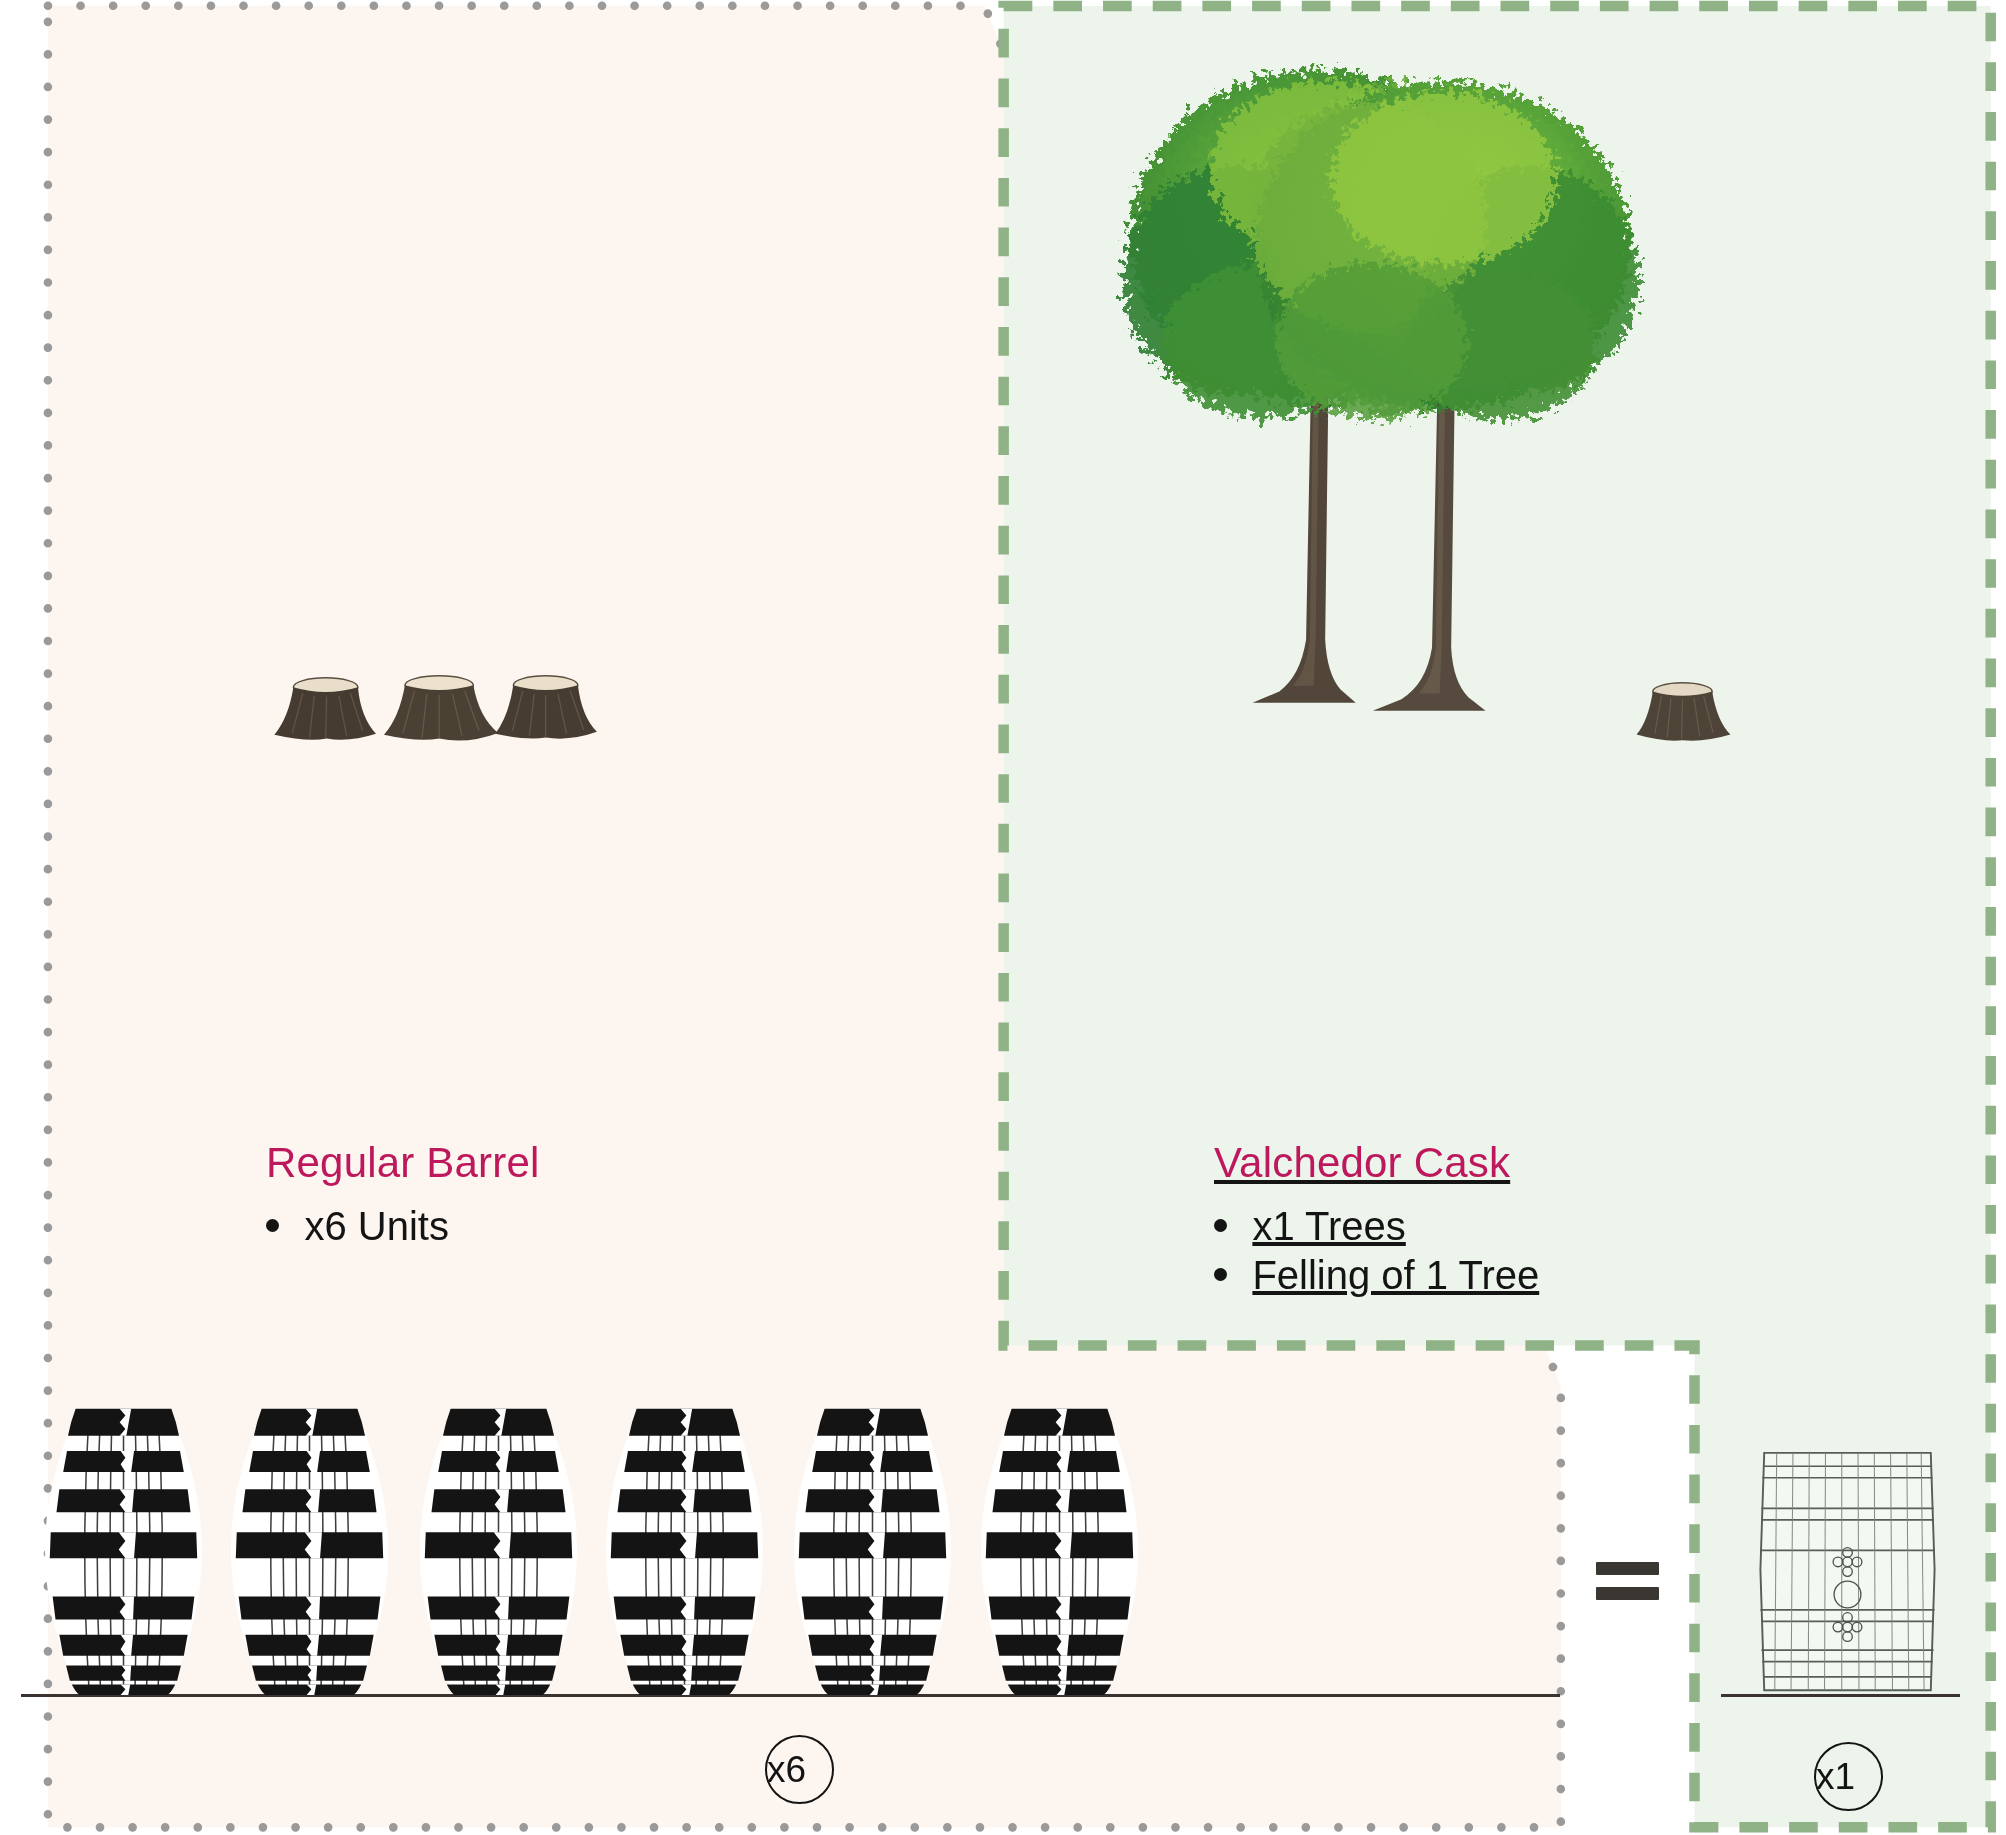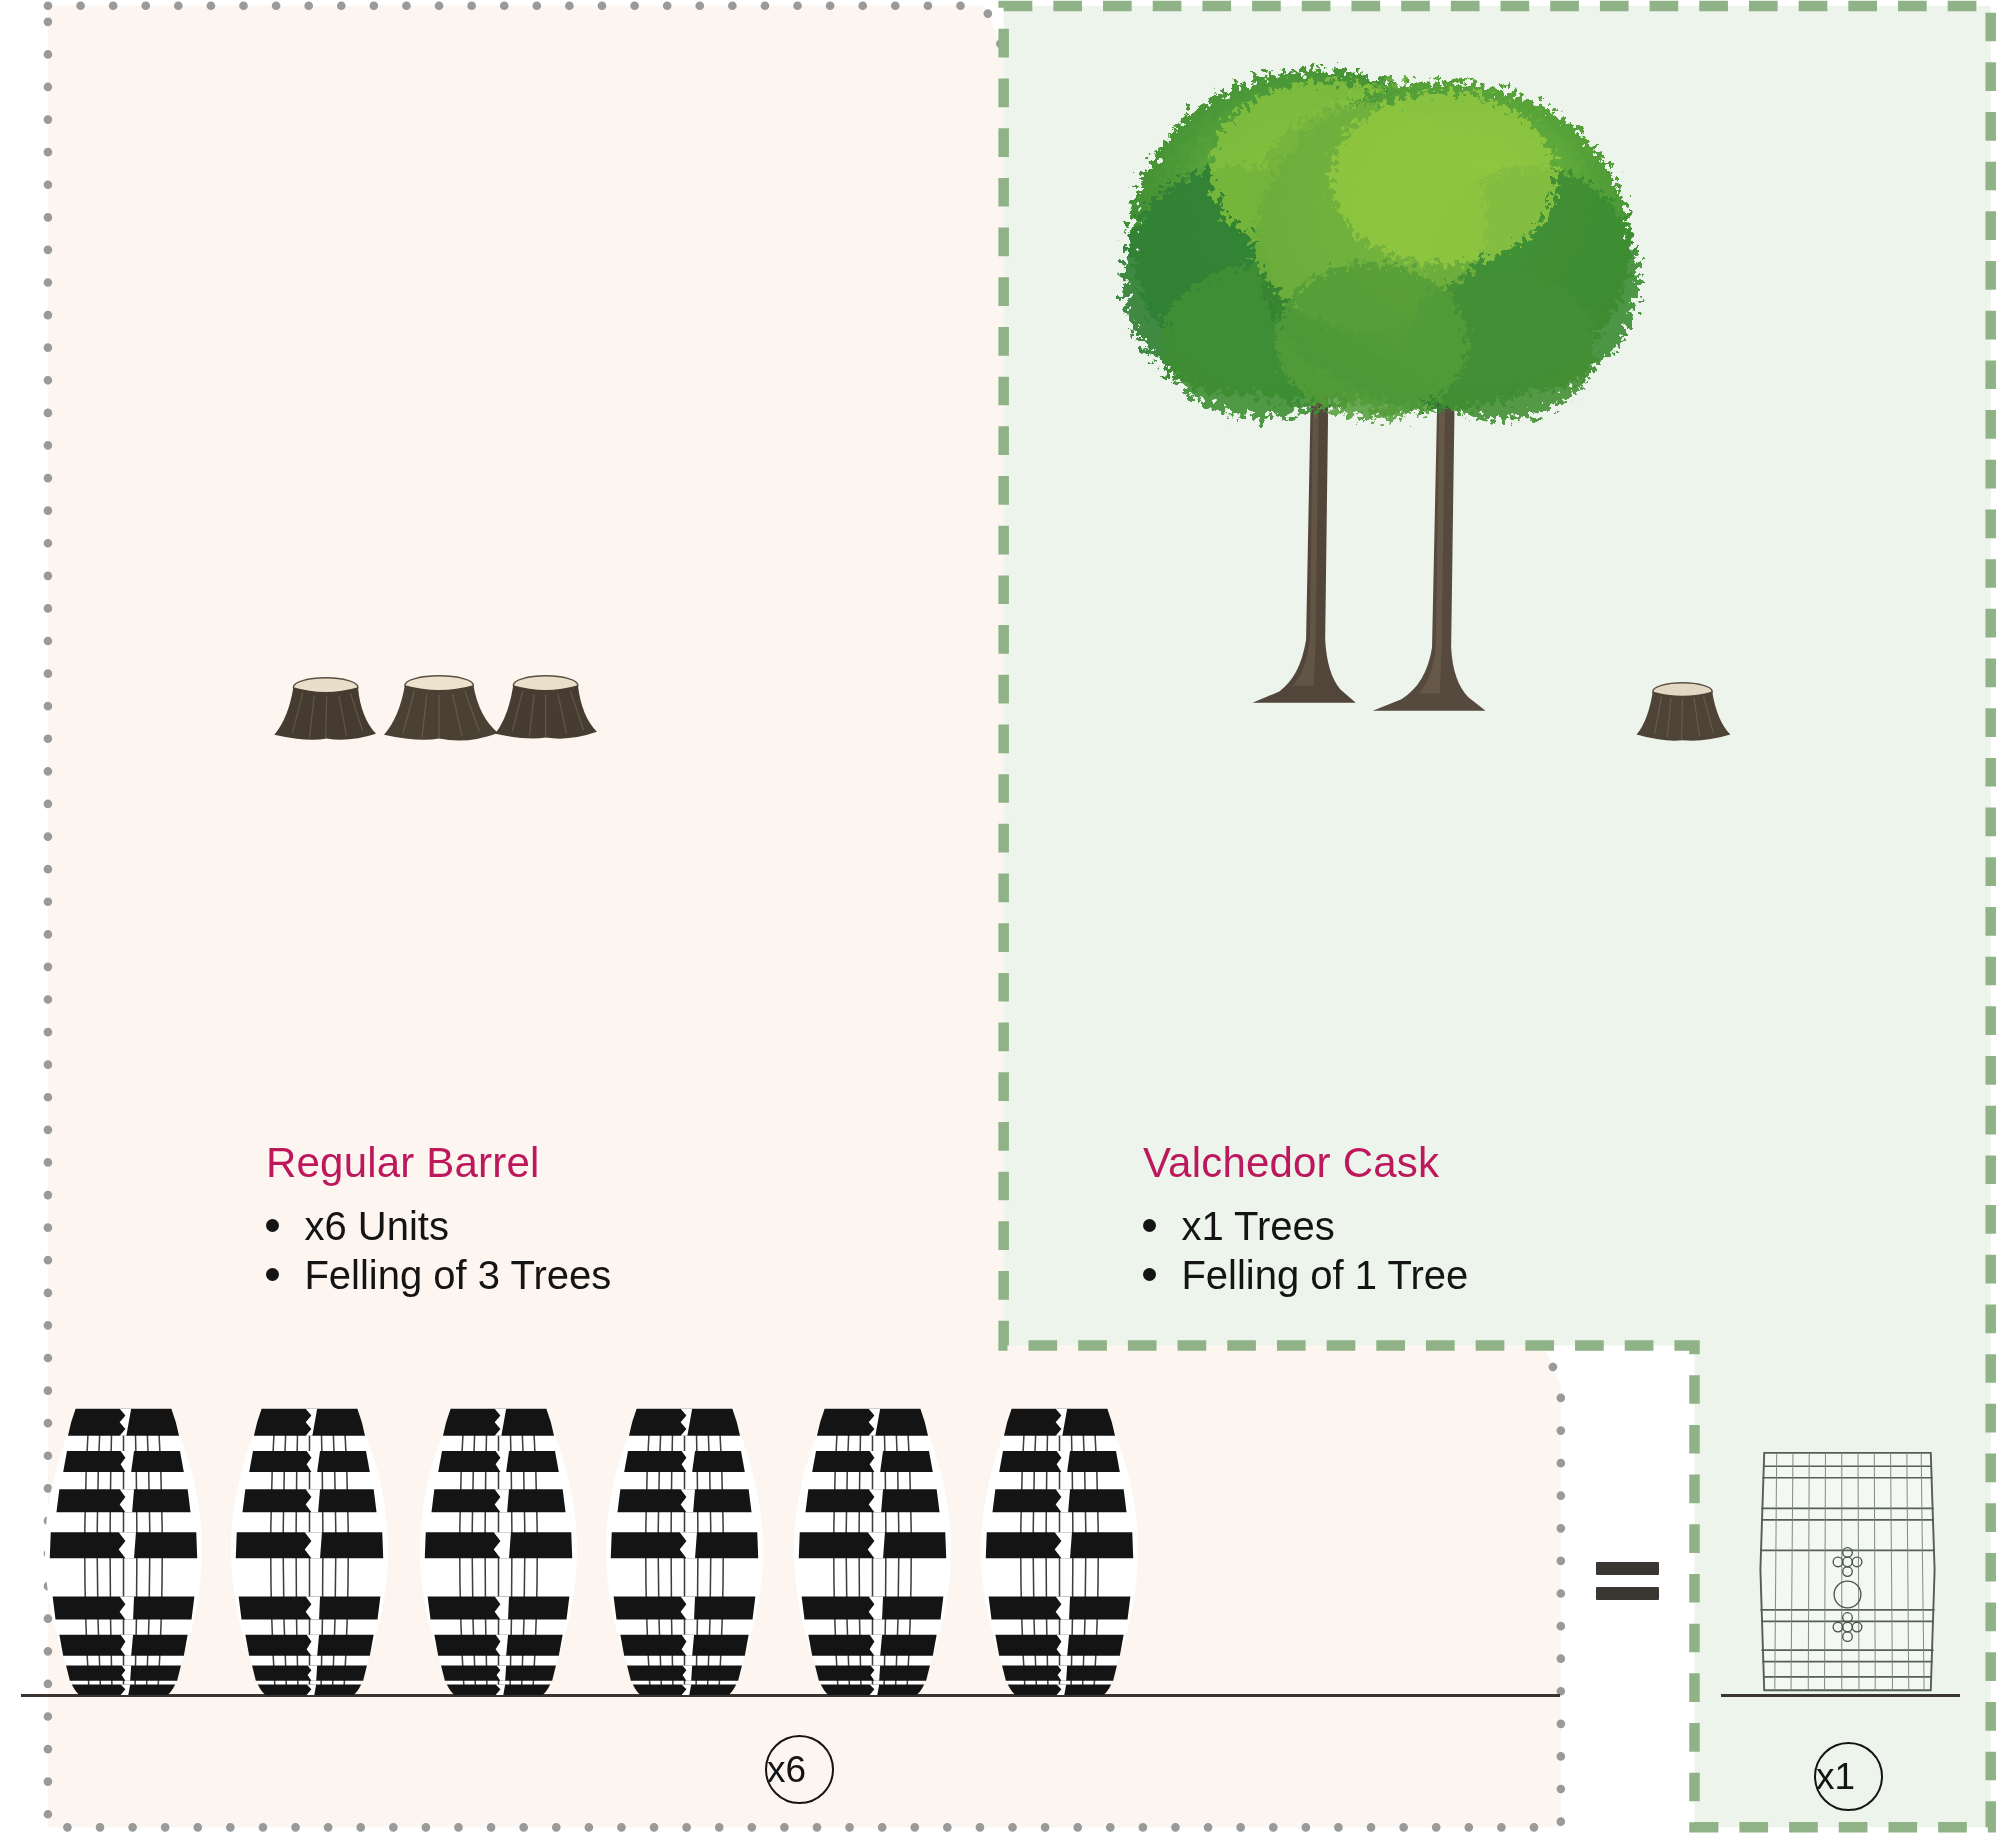"Valchedor Cask" #text-right { left: 1143px -> 1214px; text-decoration: none -> underline }
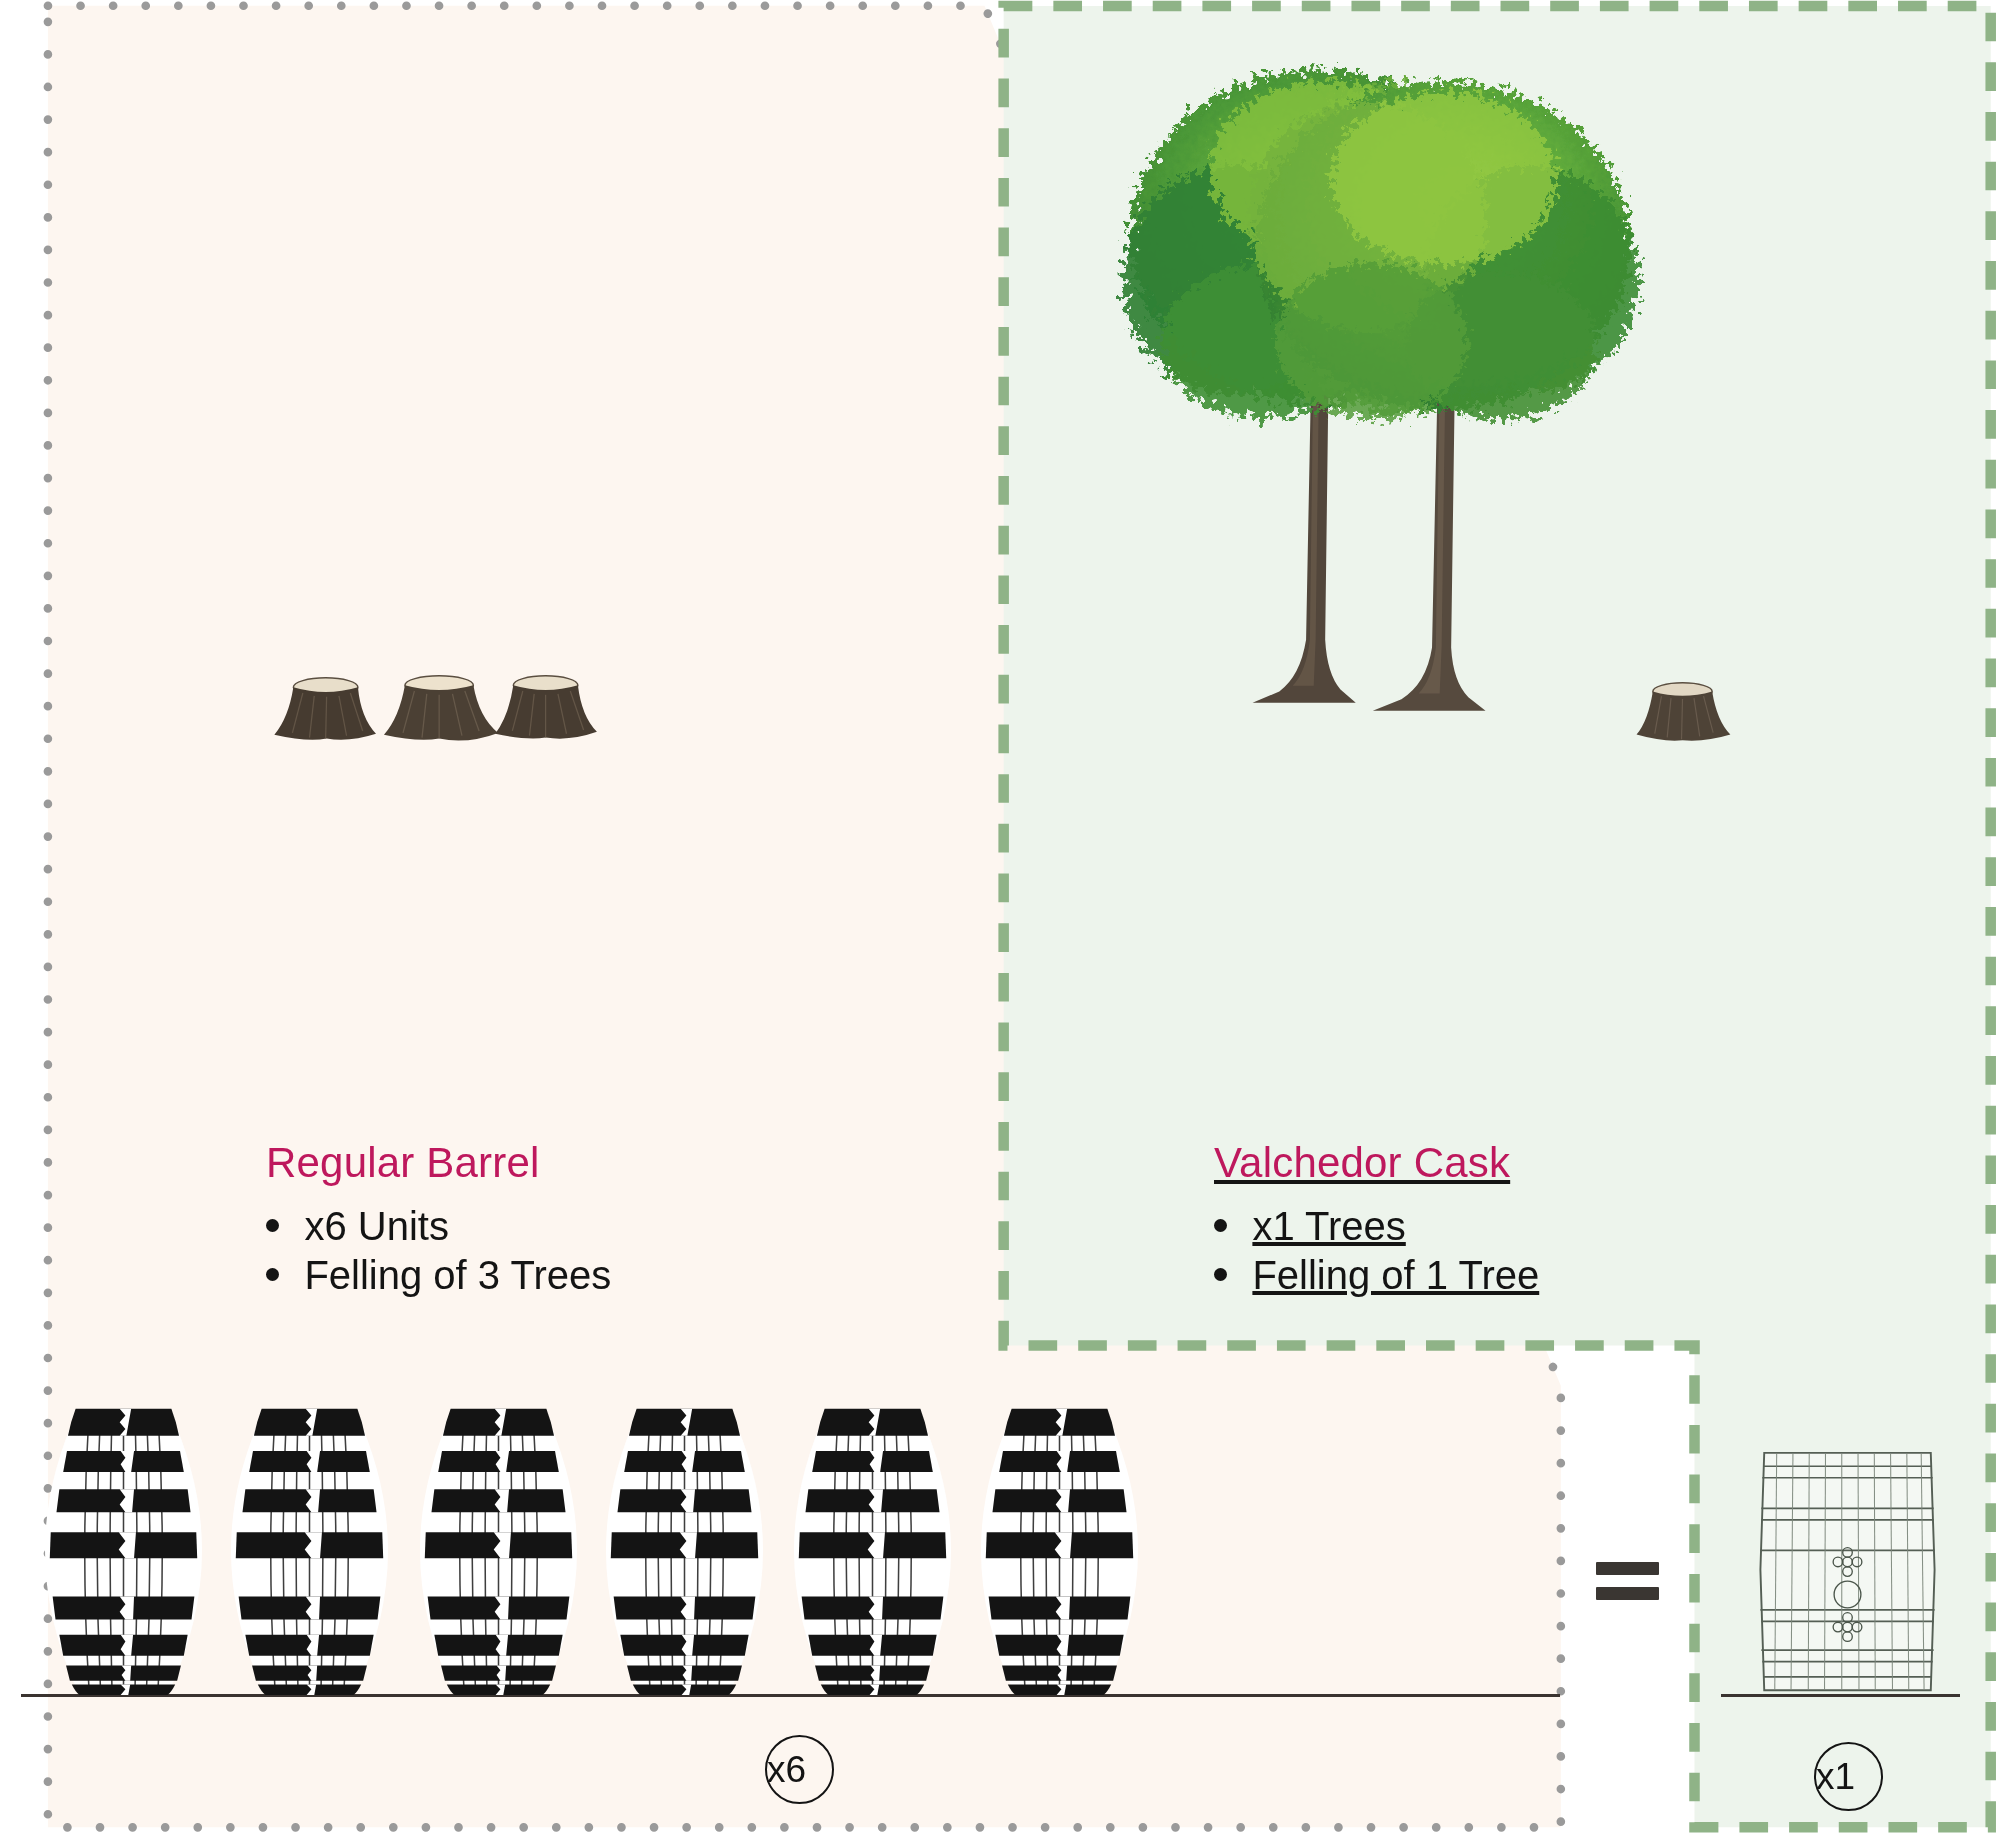"Felling of 3 Trees" li { html: <li> <span></span> <span>Felling of 3 Trees</span> </li> -> none }
